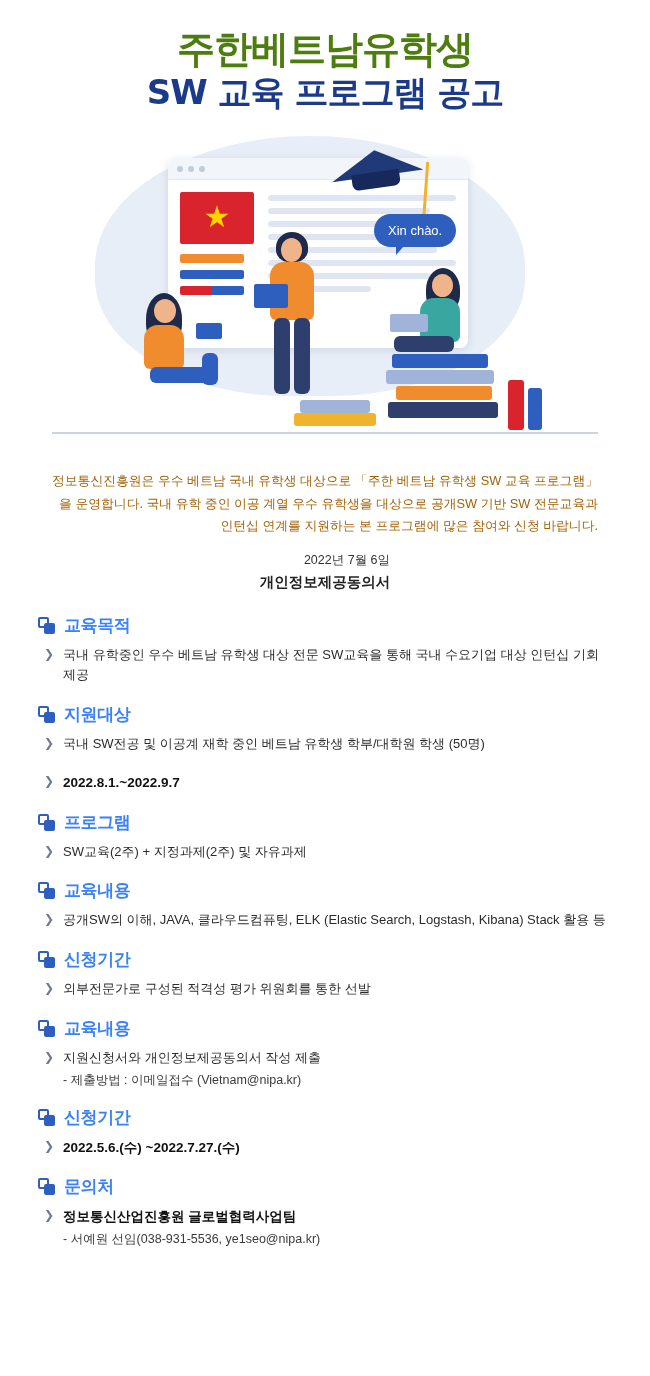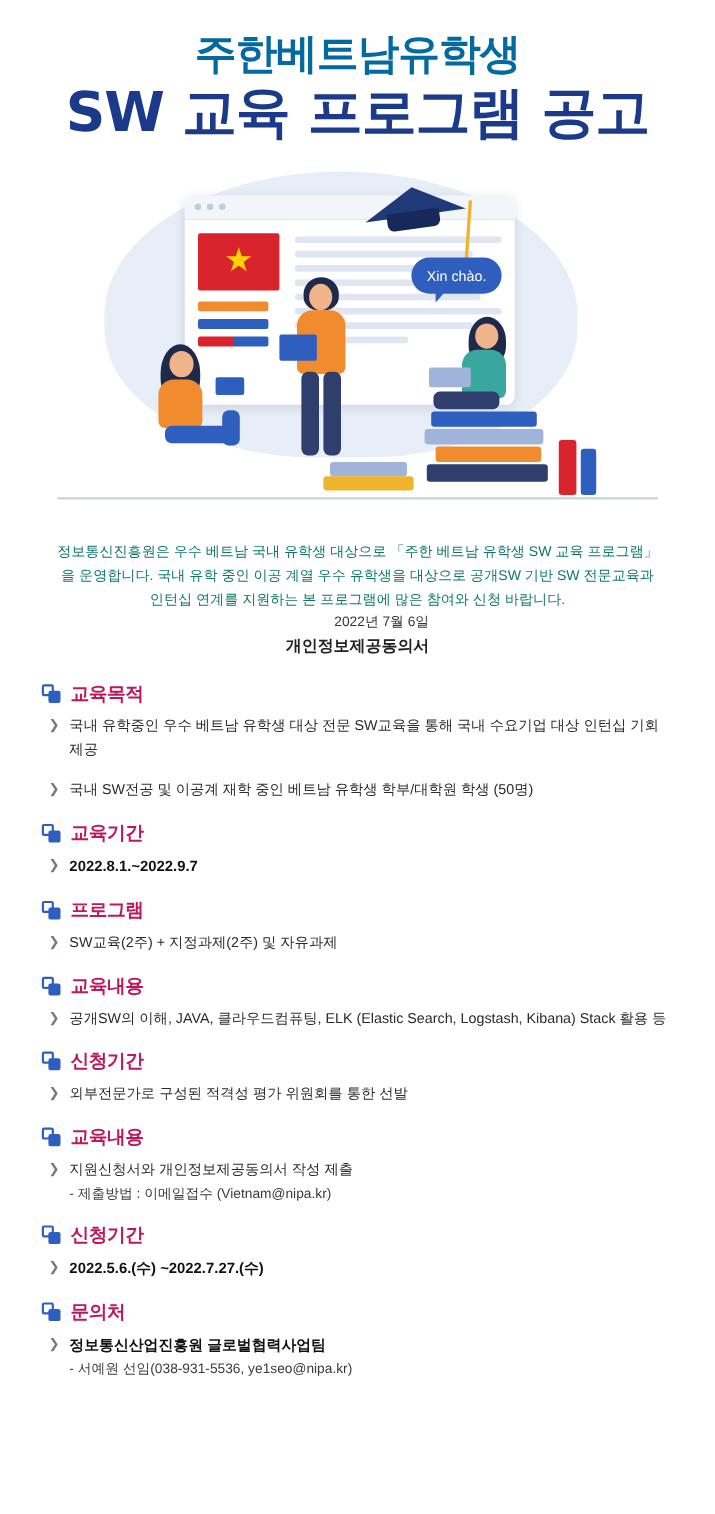"주한베트남유학생" .title-line1 { color: #0369a1 -> #4d7c0f }
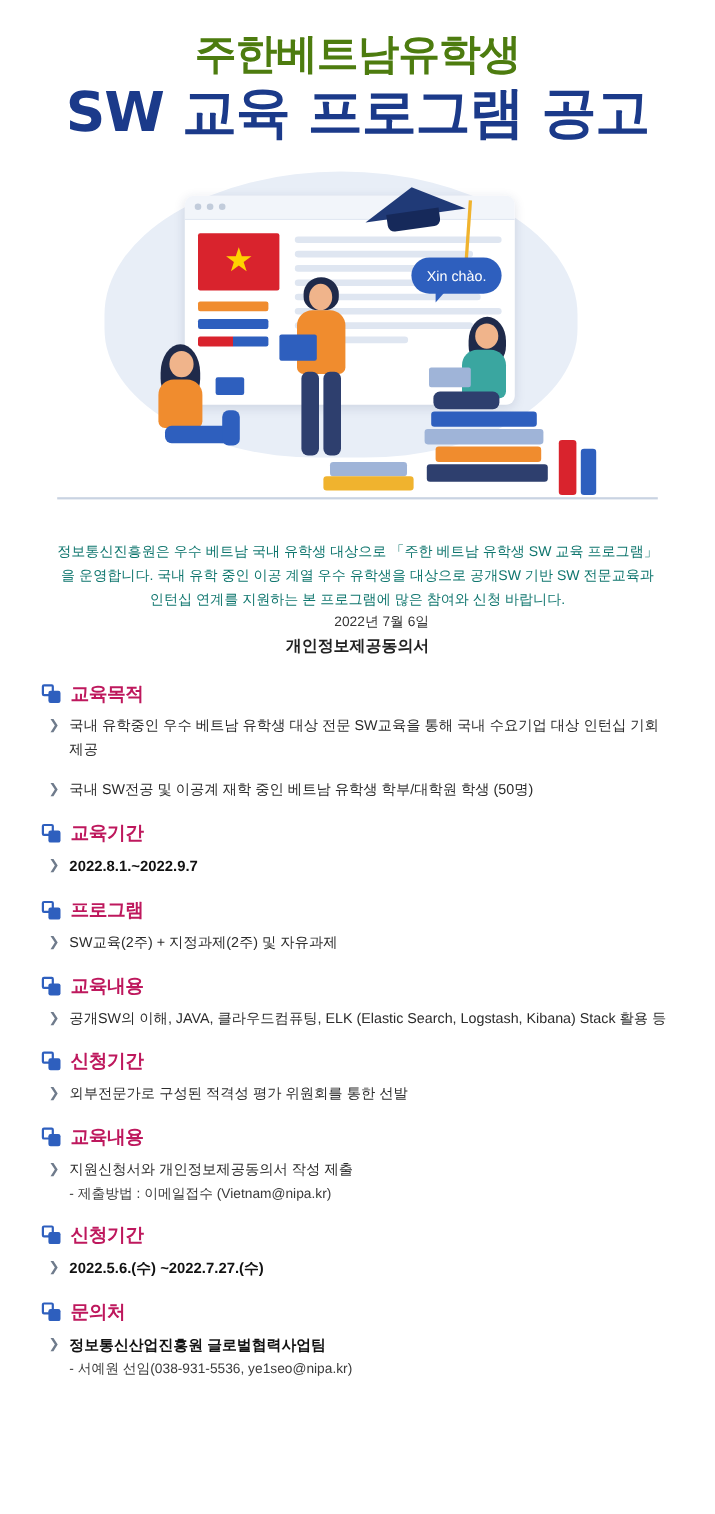"SW 교육 프로그램 공고" .title-line2 { font-size: 50px -> 34px }
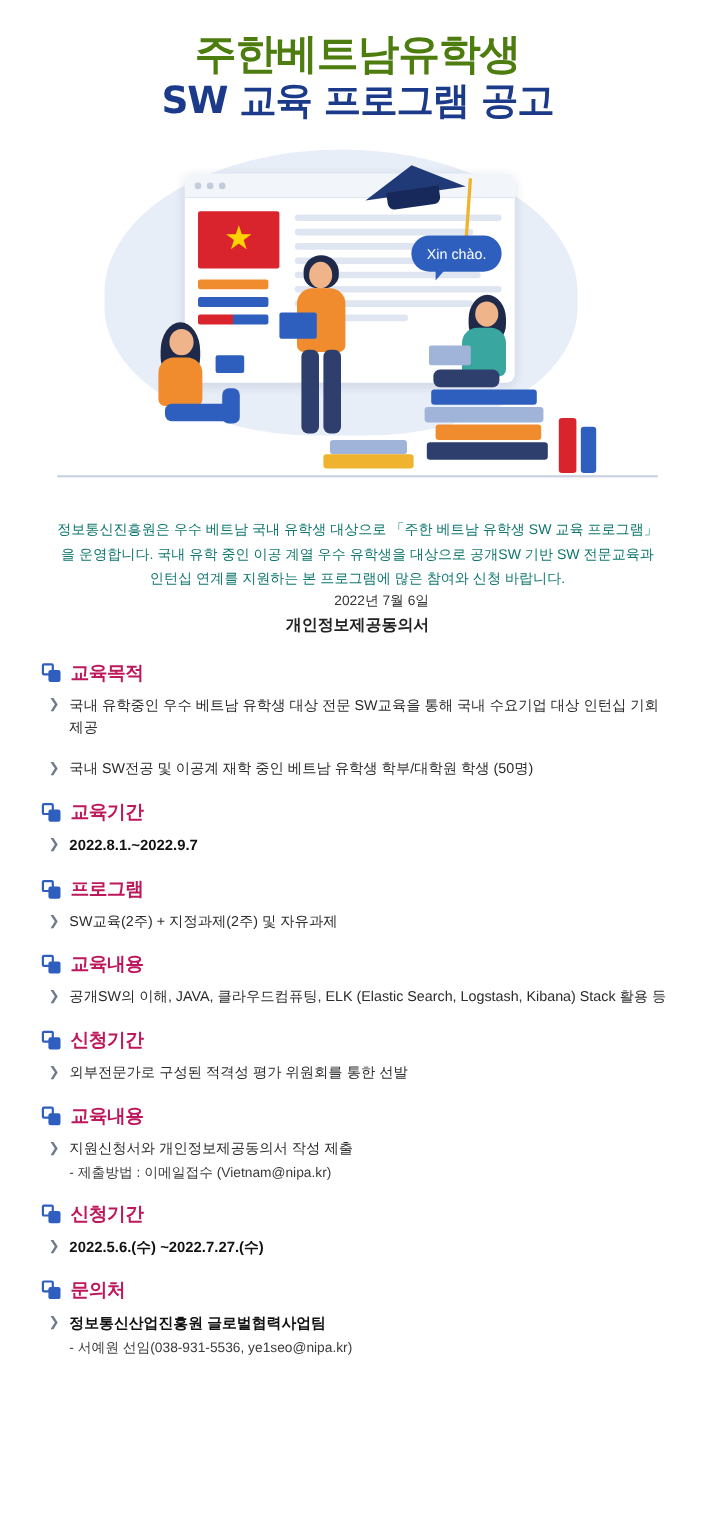"정보통신진흥원은 우수 베트남 국내 유학생" .intro { color: #0f766e -> #a16207; text-align: center -> right }
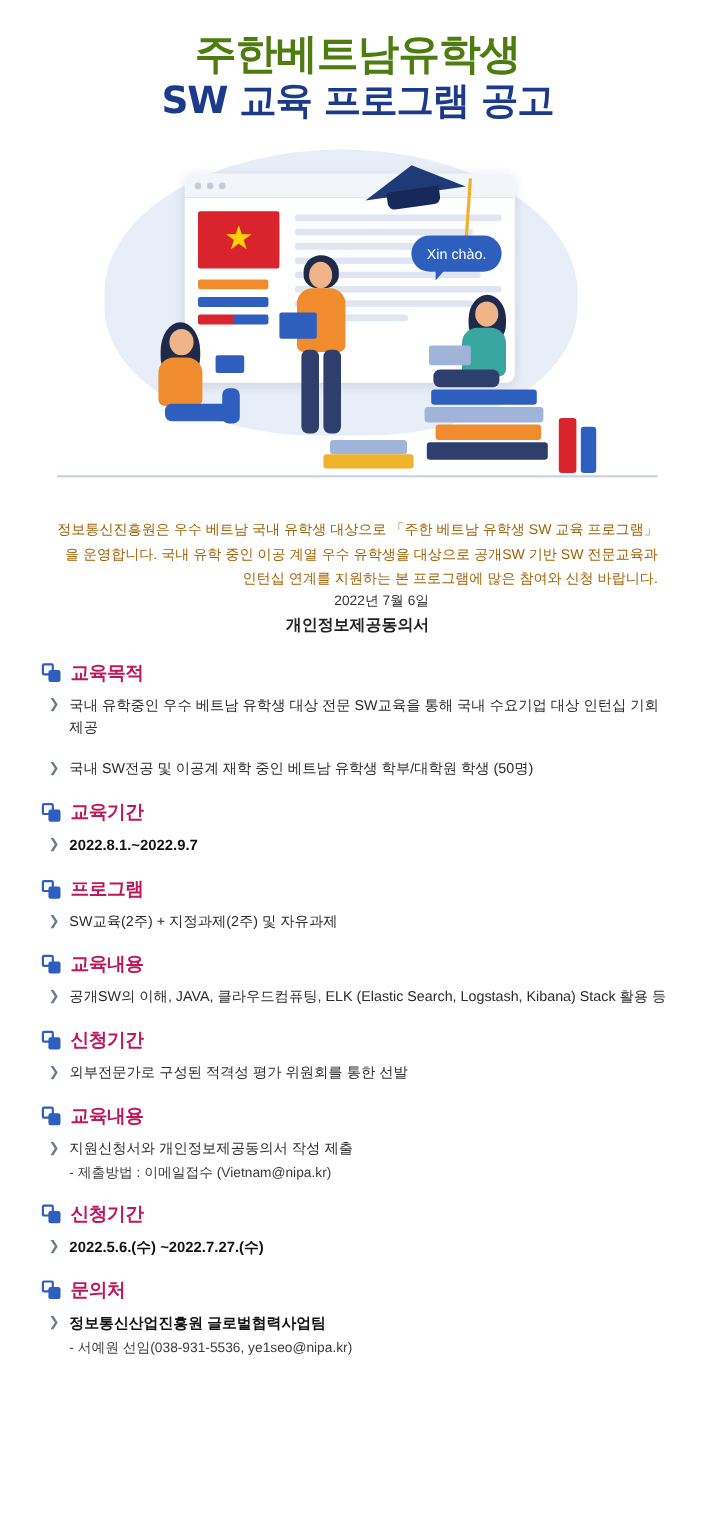"2022년 7월 6일" .date-line { margin-top: none -> 14px }
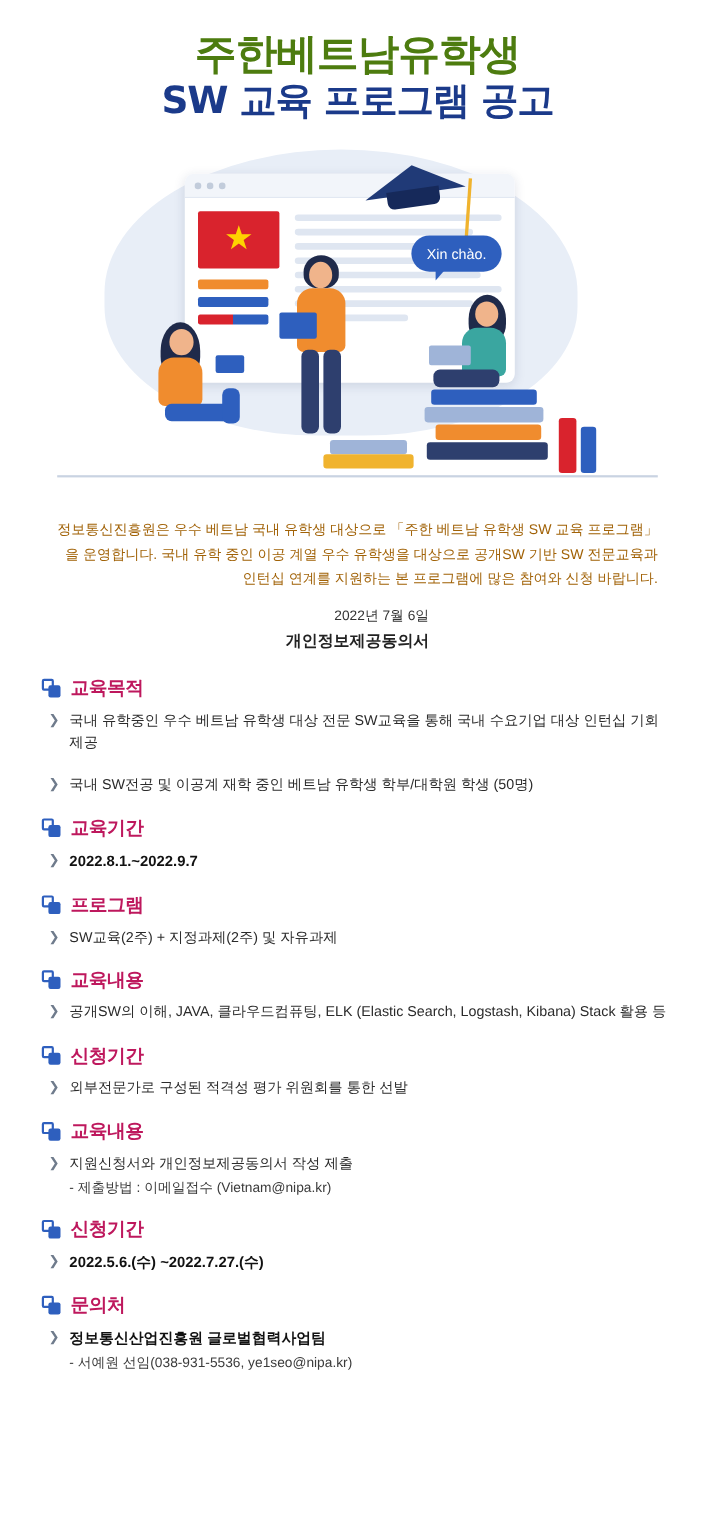"교육목적" .sec-title { color: #be185d -> #3b82f6 }
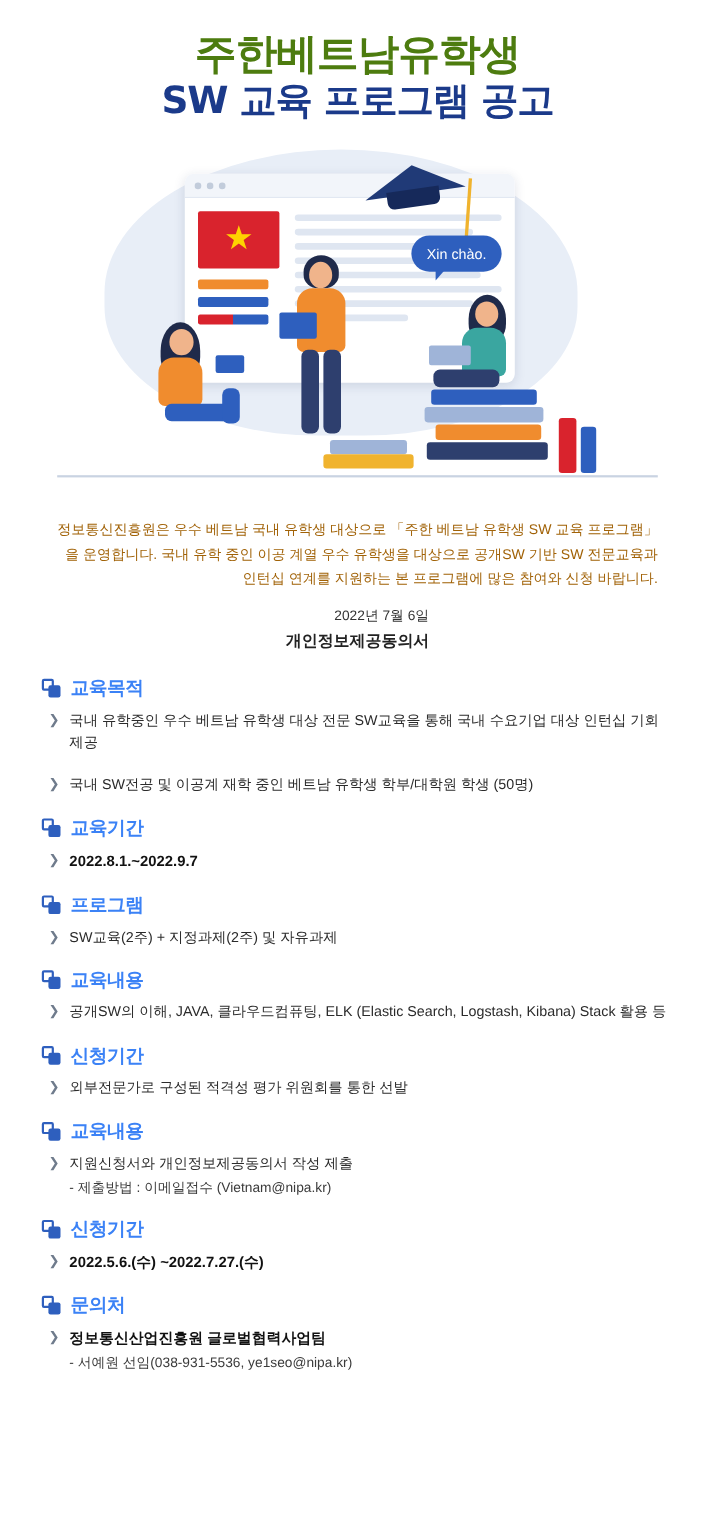"지원대상" div.sec-head { html: none -> <div> <span> <span></span> <span></span> </span> <span>지원대상</span> </div> }
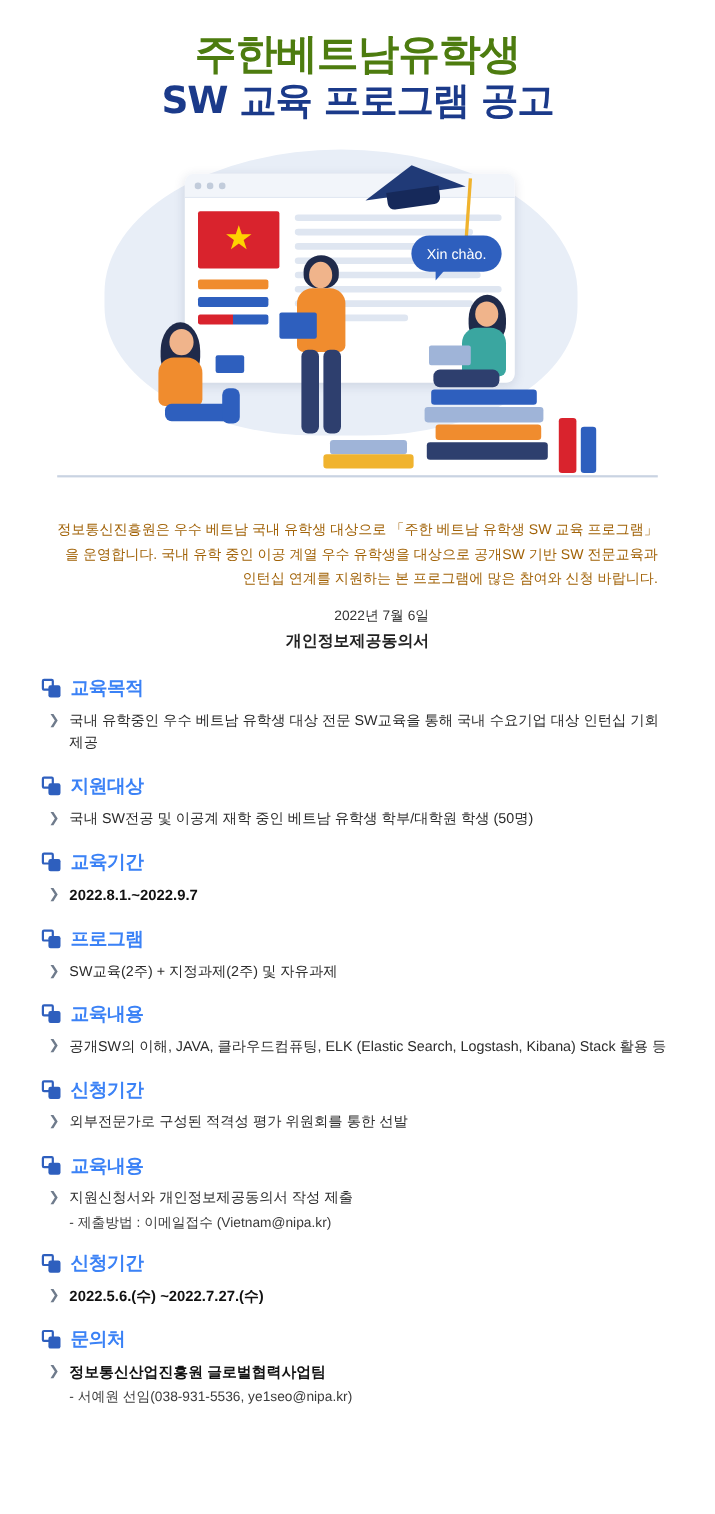"교육기간" div.sec-head { html: <div> <span> <span></span> <span></span> </span> <span>교육기간</span> </div> -> none }
